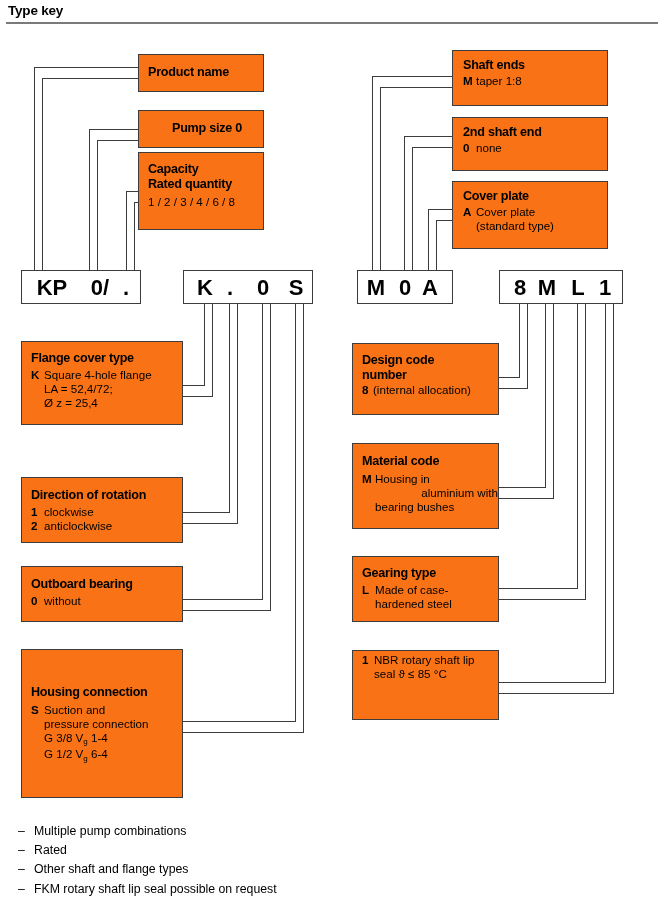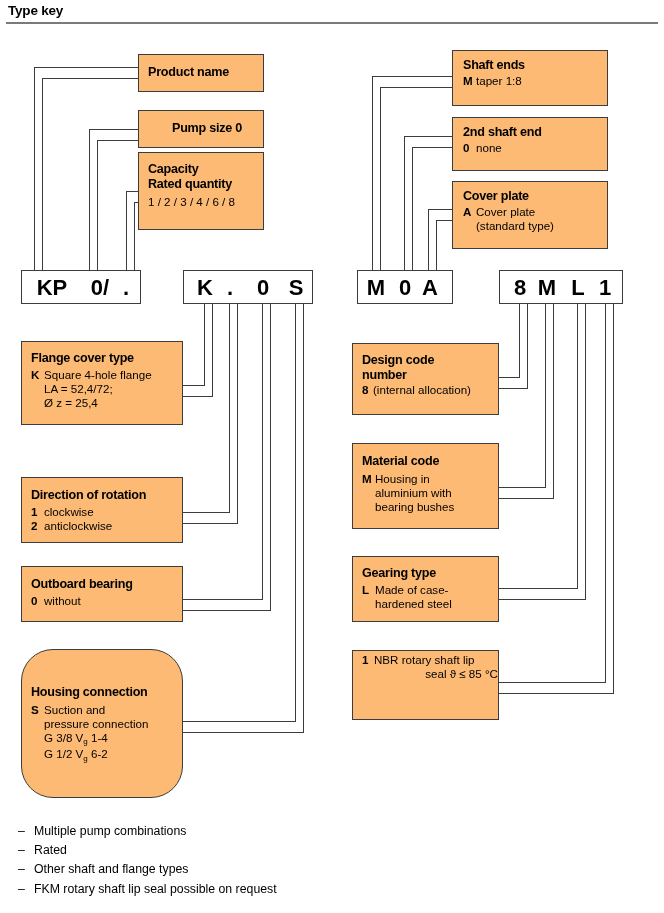"Product name" .box { background: #fdba74 -> #f97316 }
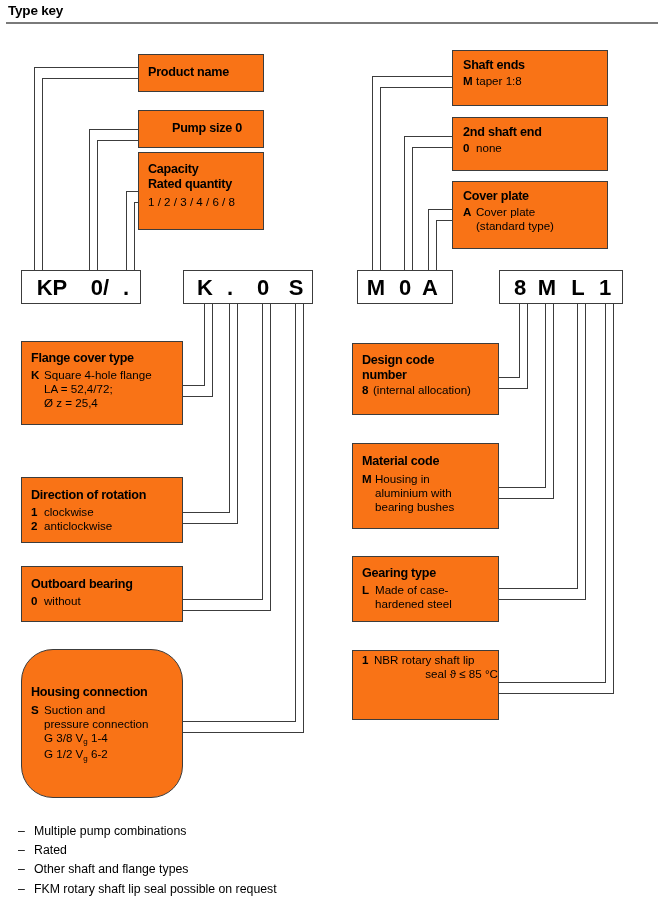"aluminium with" div.bplain { text-align: none -> right }
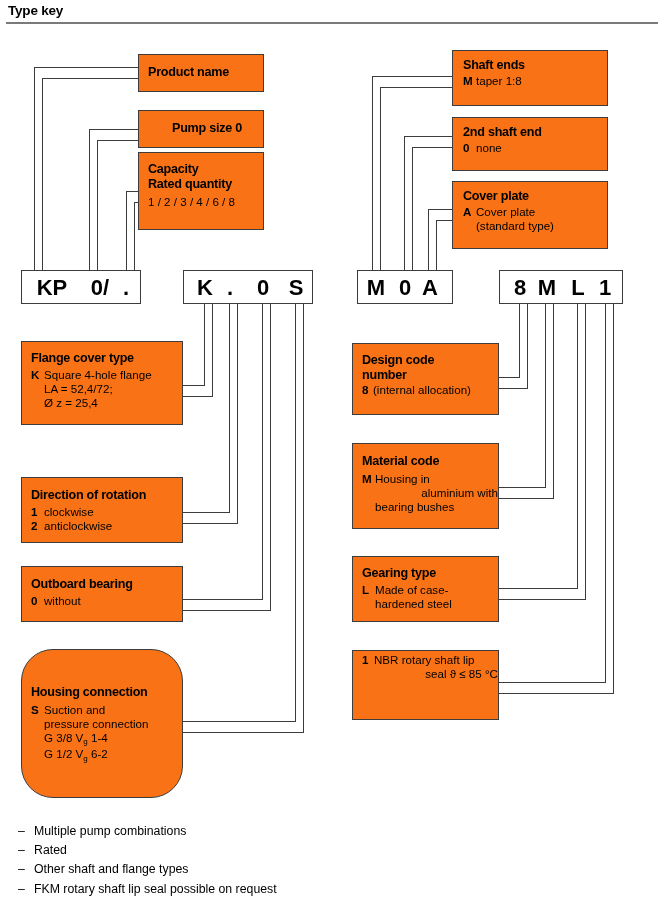"seal ϑ ≤ 85 °C" div.bplain { text-align: right -> none }
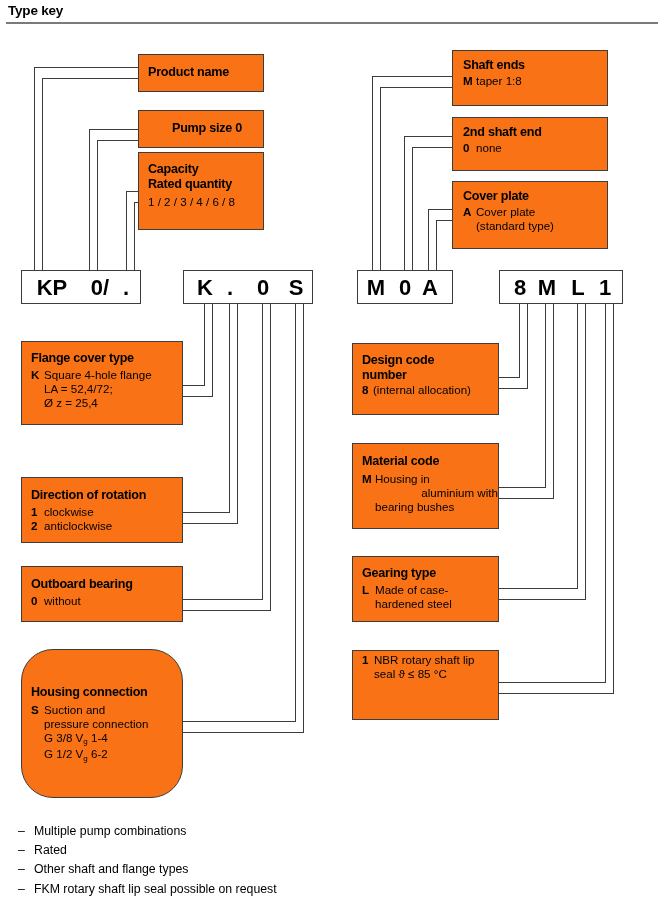"Housing connection" div.box { border-radius: 32px -> none }
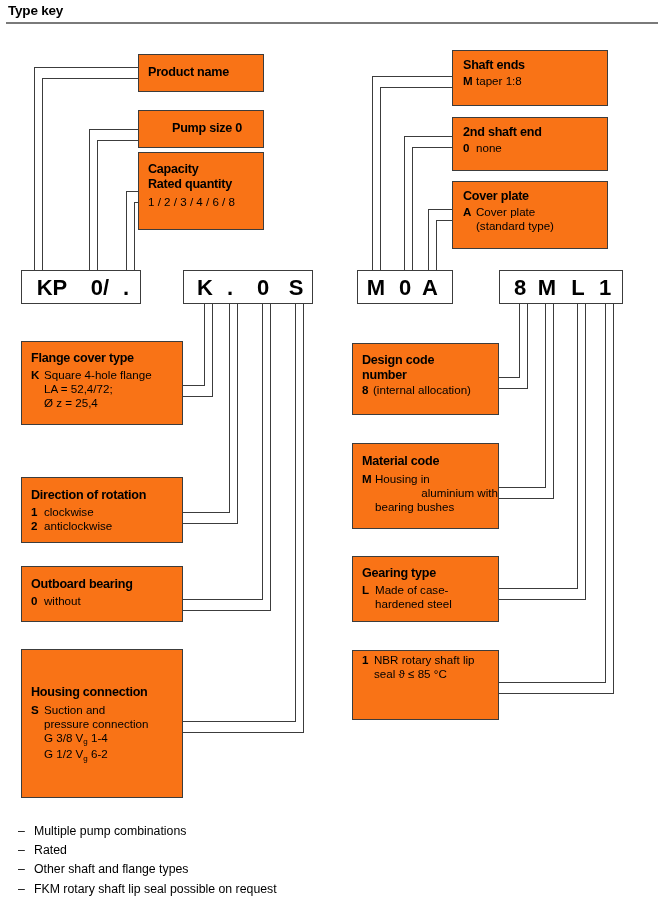"6-2" span { text: 6-2 -> 6-4 }
